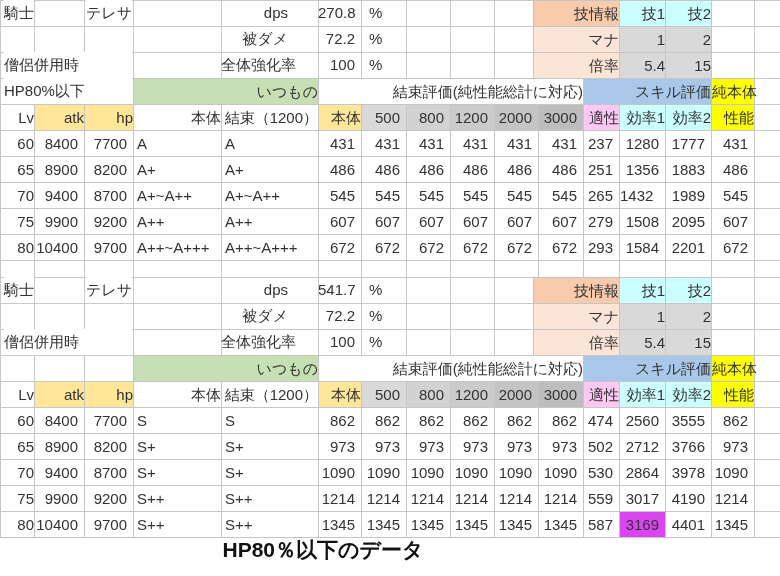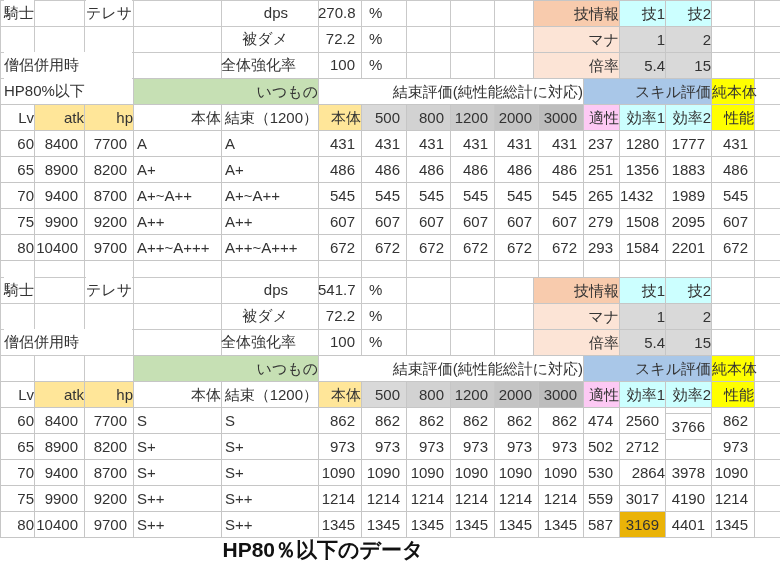"3766" div.cell { top: 413px -> 433px }
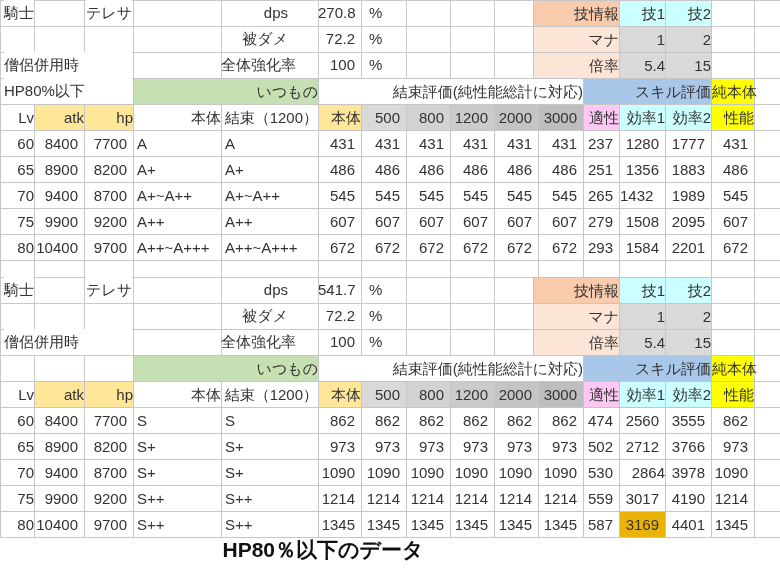"2864" div.cell { padding-right: none -> 6px }
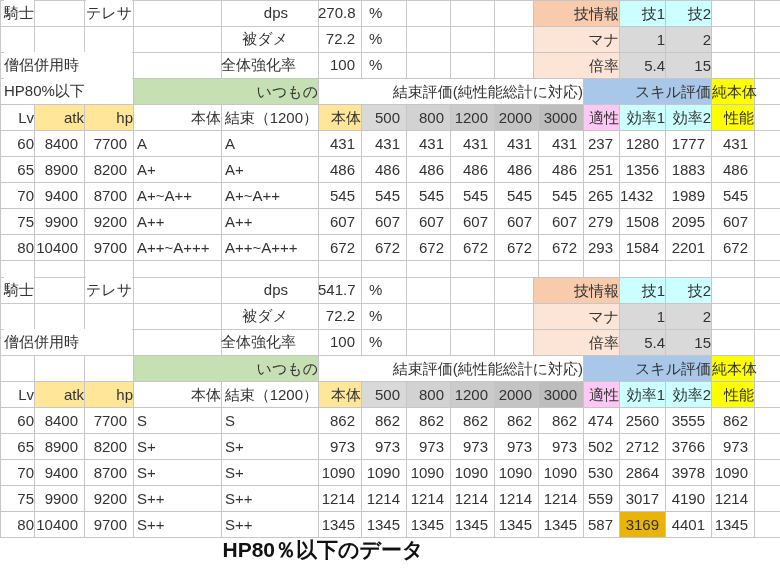"3169" div.cell { background: #eab308 -> #d946ef }
